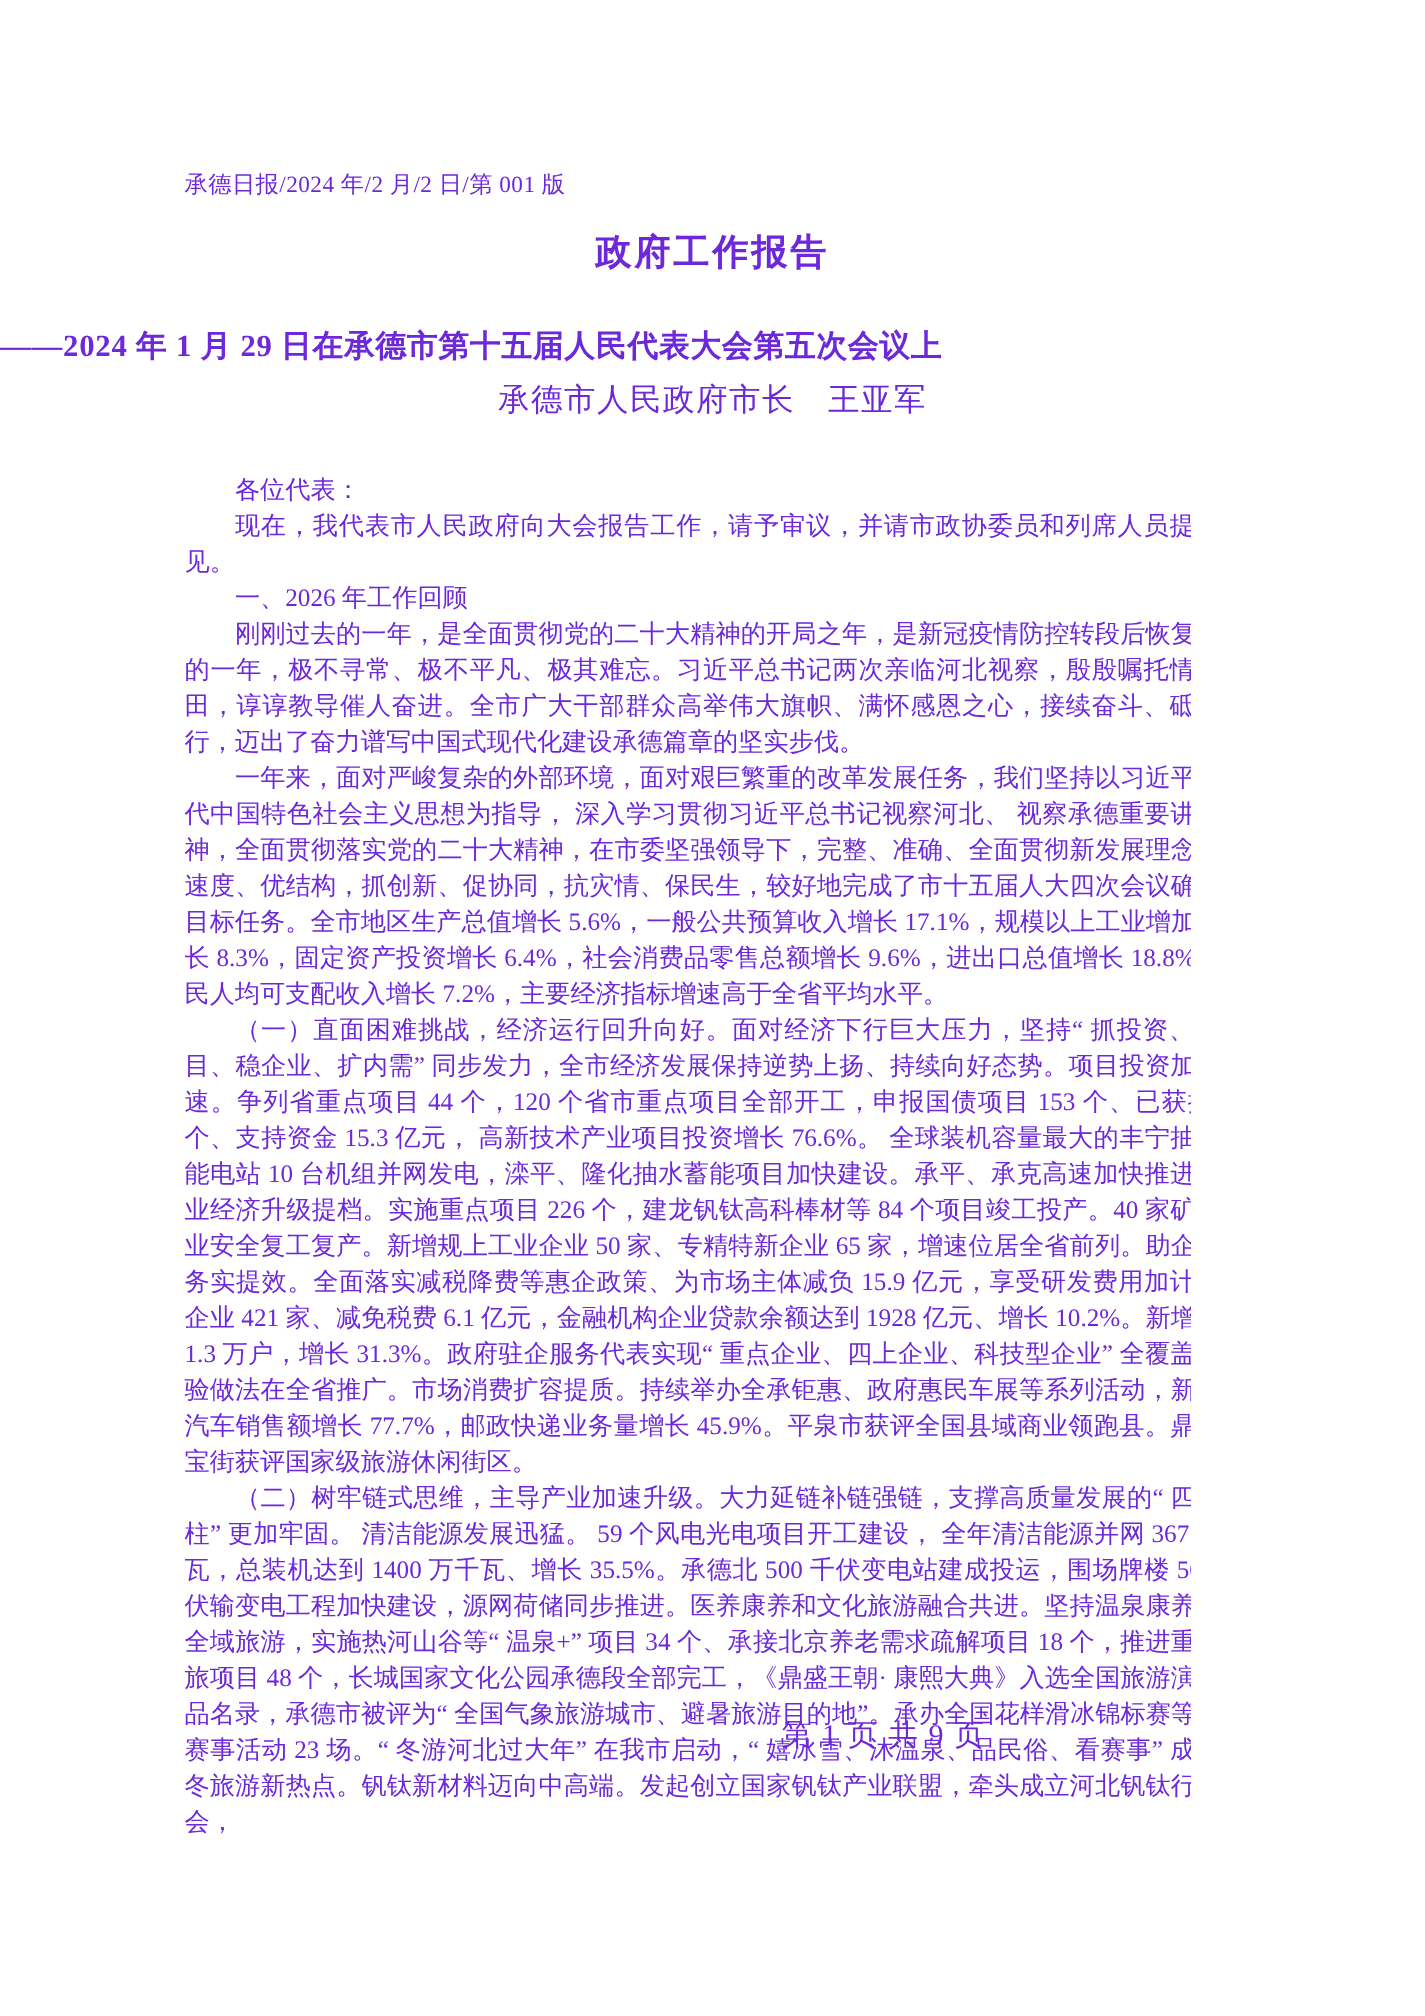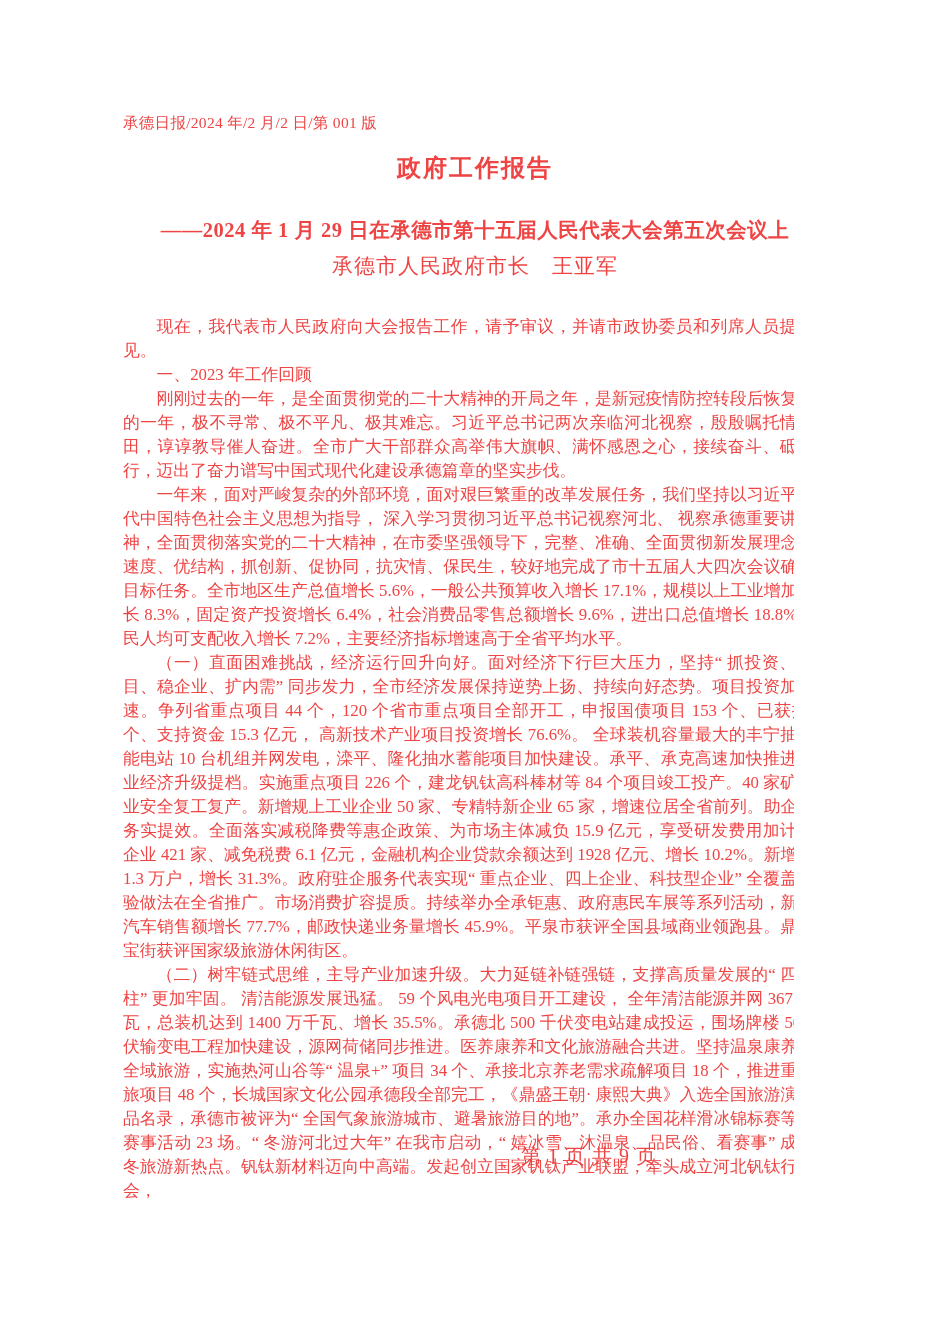"承德日报/2024 年/2 月/2 日/第 001" .page { color: #ef4444 -> #6d28d9 }
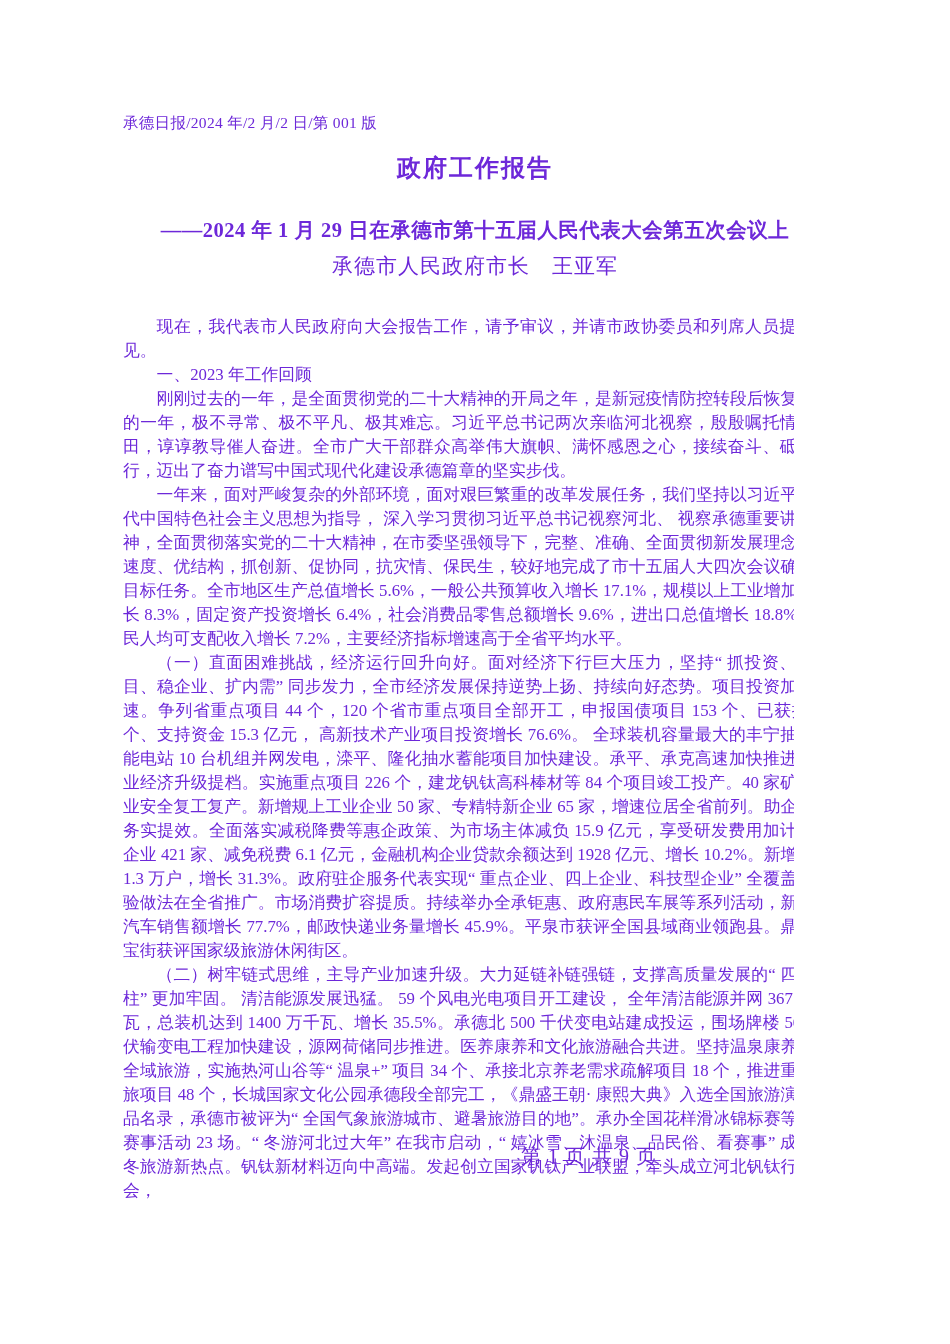"——2024 年 1 月 29" .doc-subtitle { text-align: center -> none }
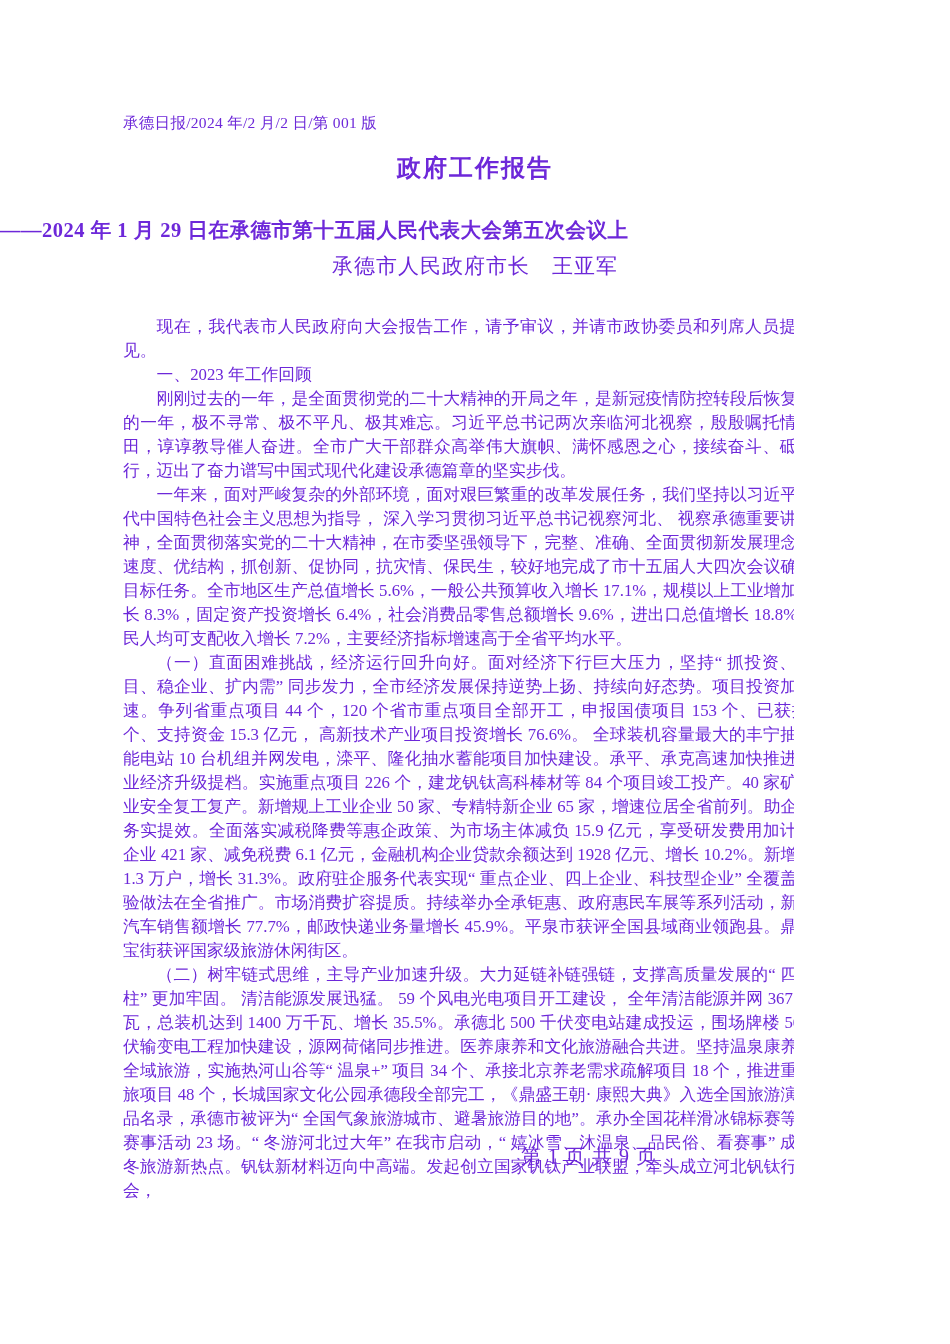"各位代表：" p { html: none -> <p>各位代表：</p> }
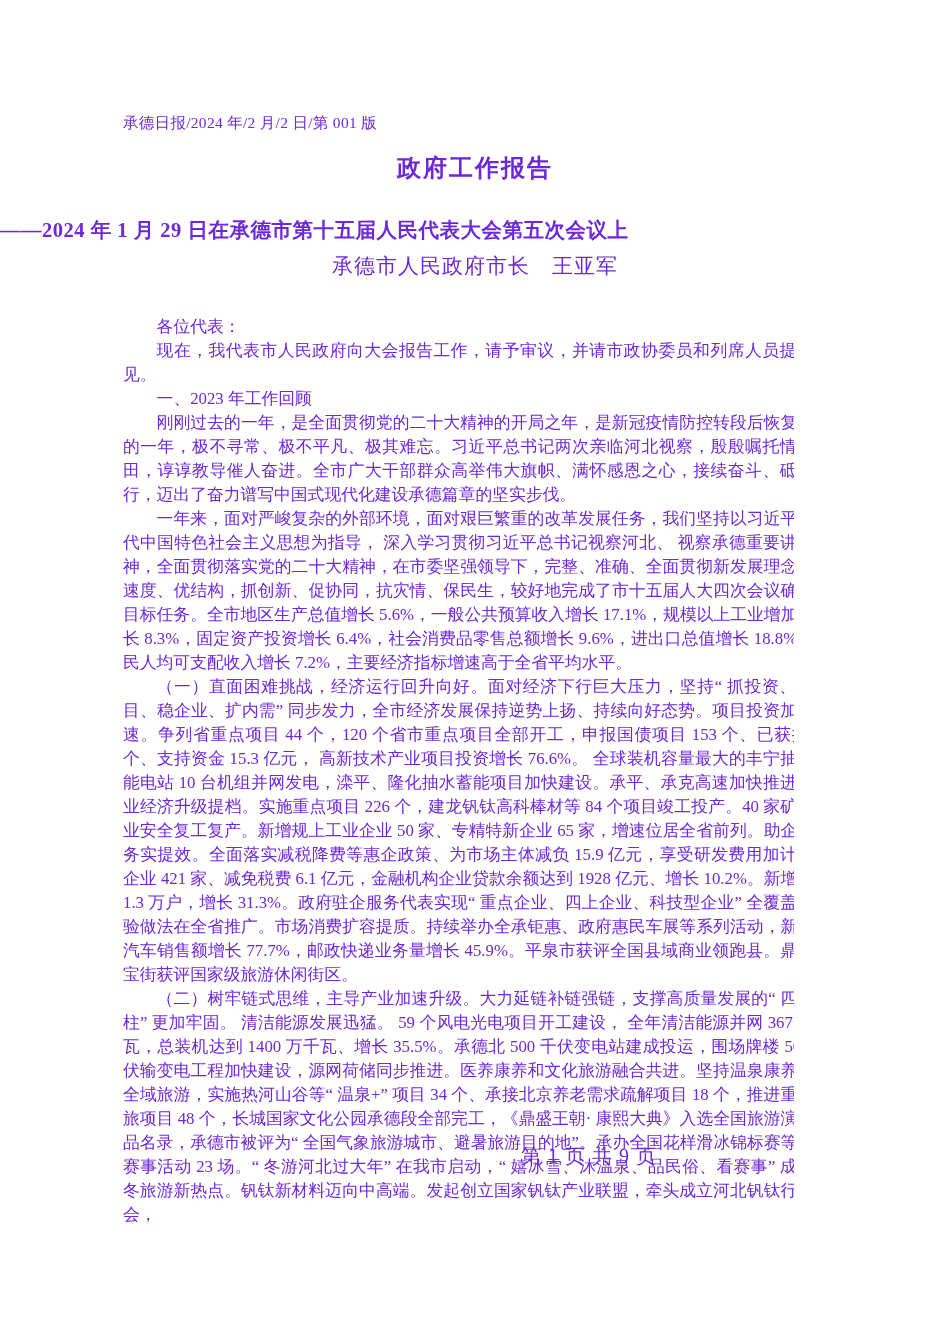"一、2023 年工作回顾" p { text: 2023 -> 2026 }
